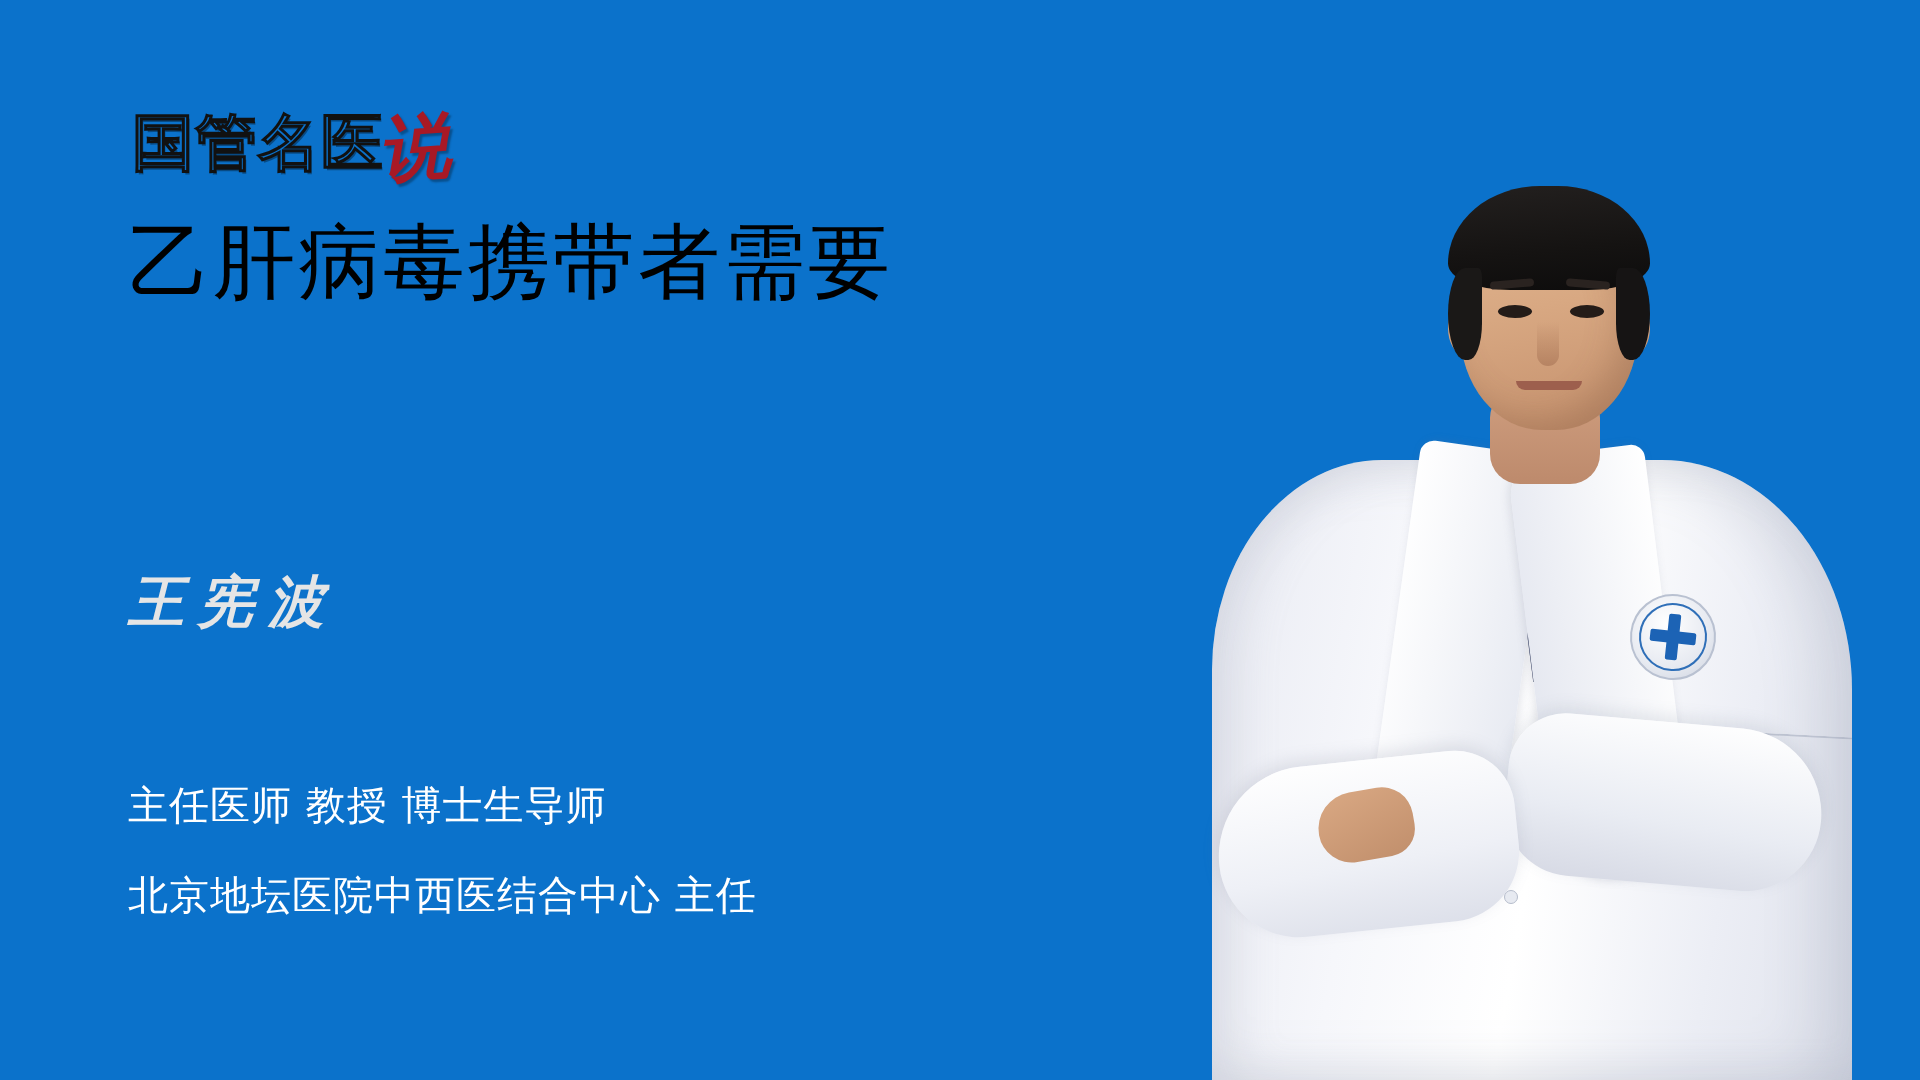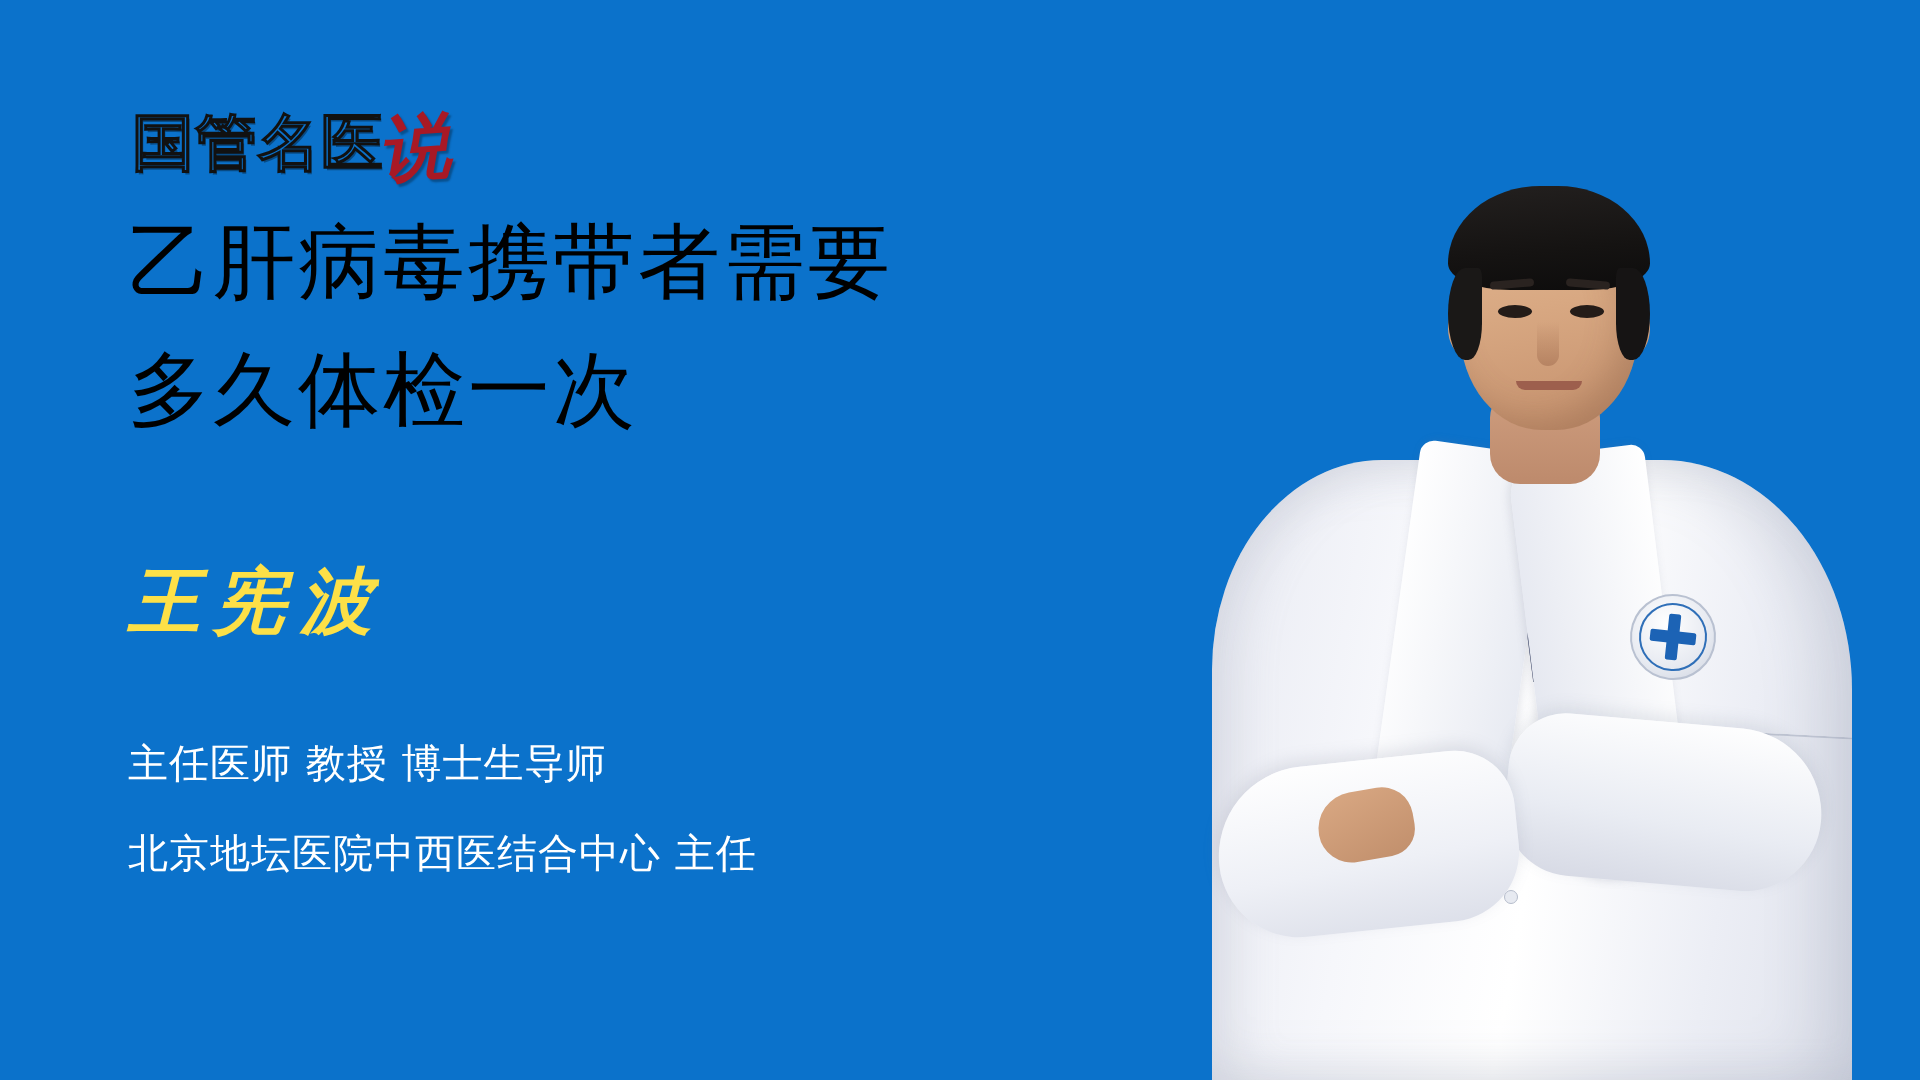"多久体检一次" div.title-line { html: <div>多久体检一次</div> -> none }
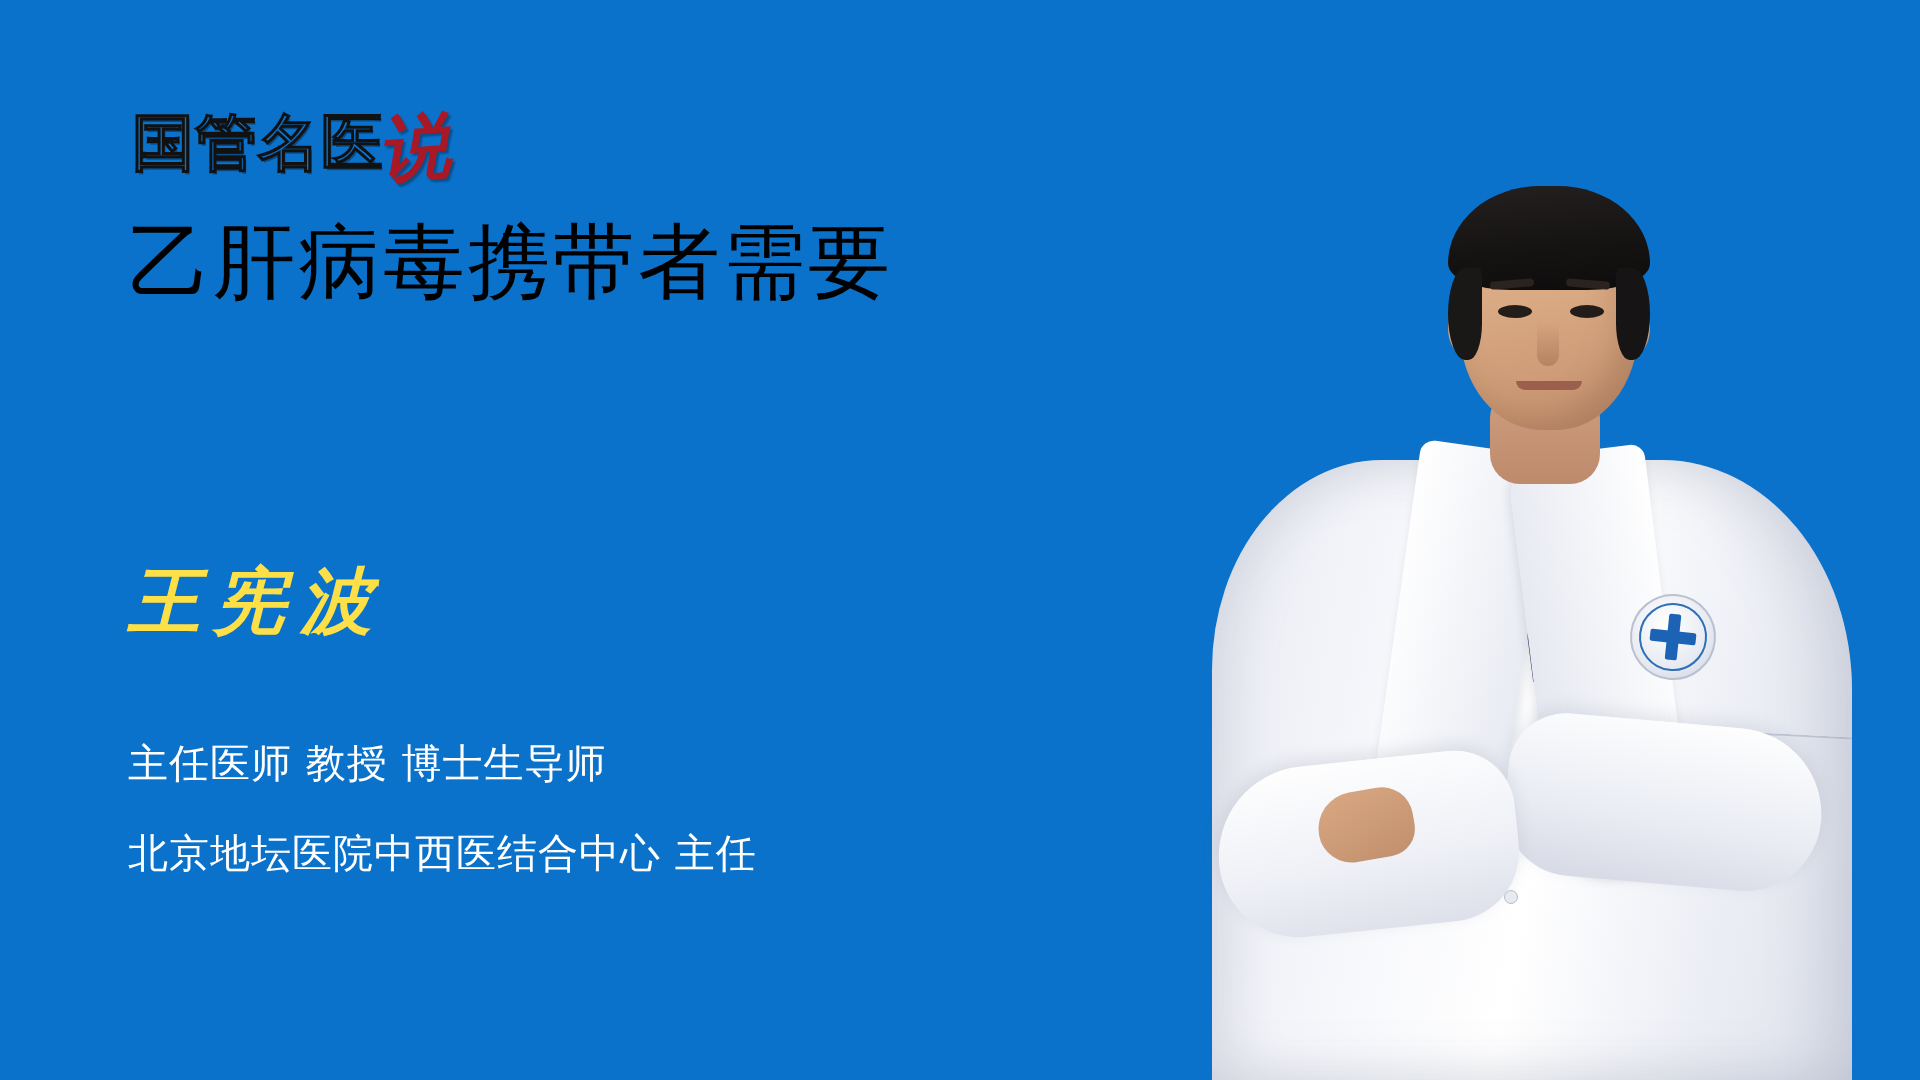"王宪波" #doctor-name { color: #fde047 -> #e5e5e5; font-size: 72px -> 56px }
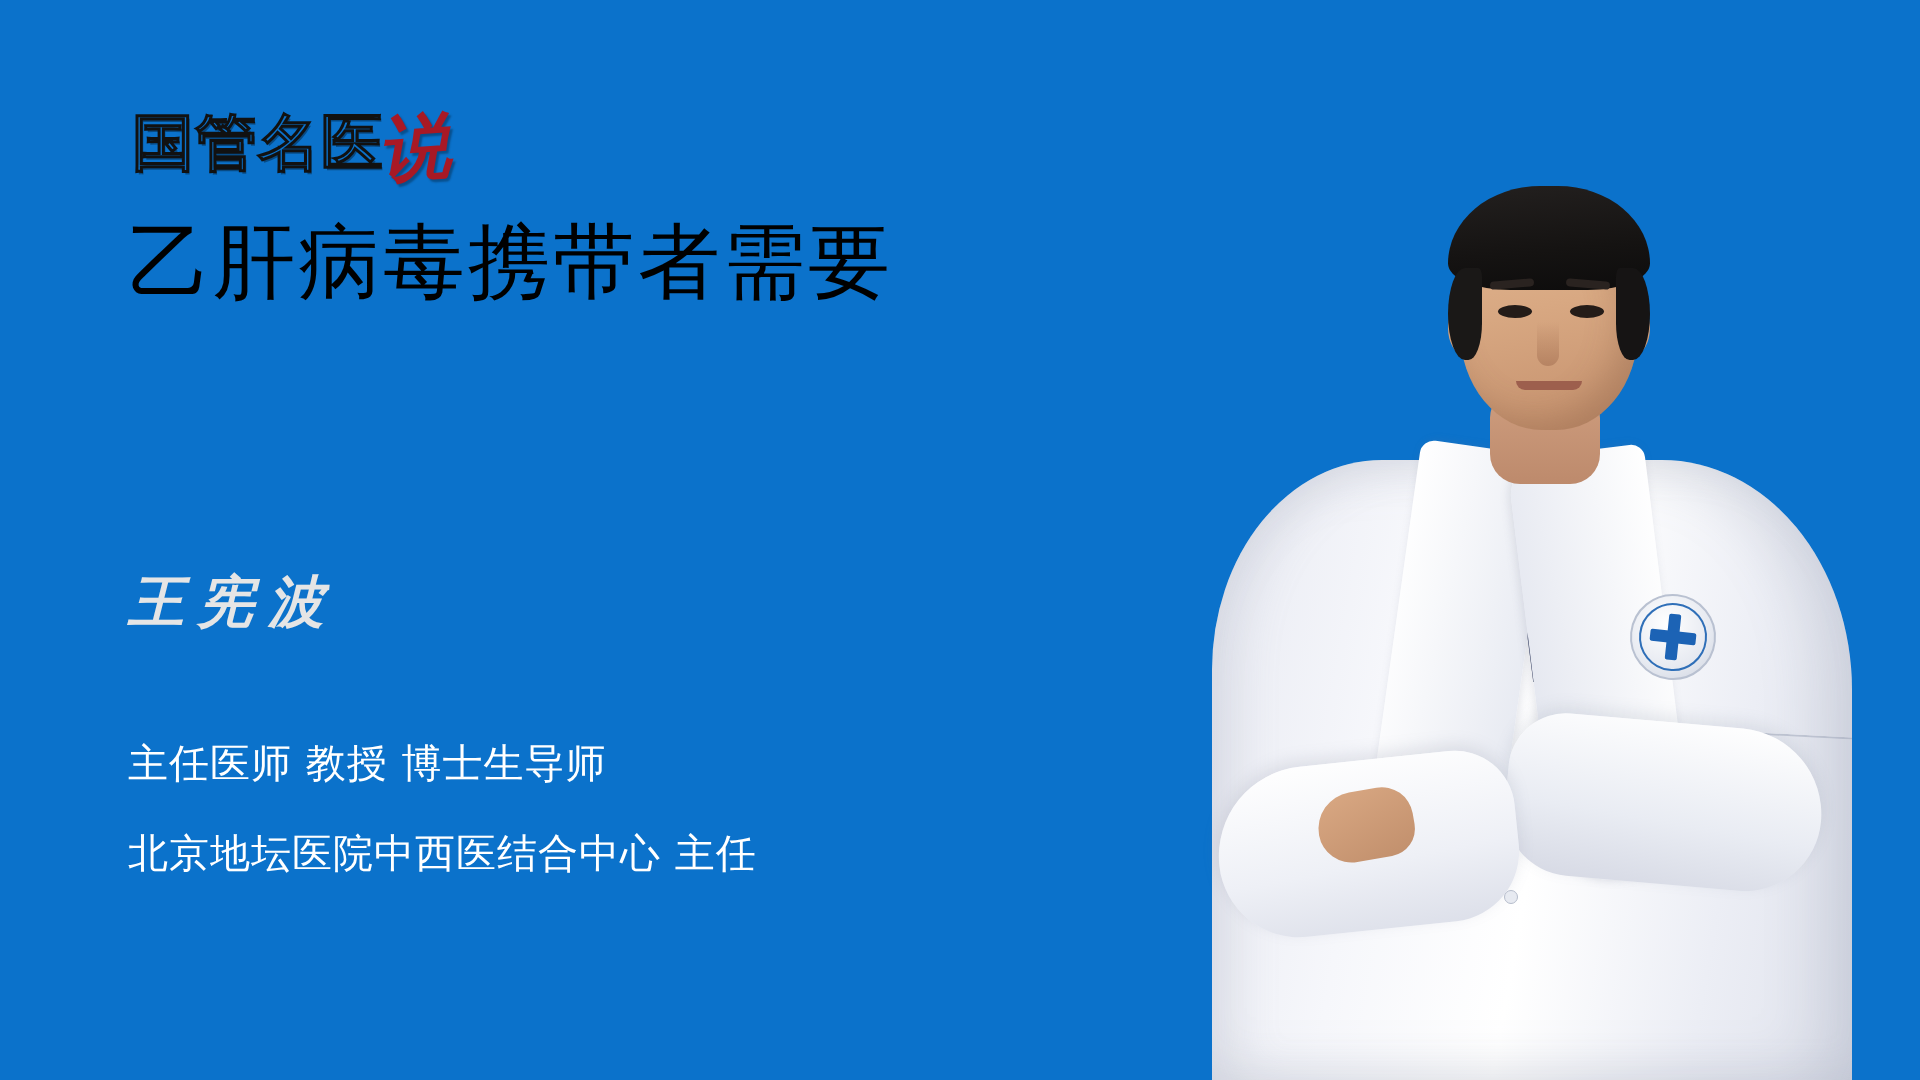"主任医师 教授 博士生导师" #credentials { top: 718px -> 760px }
